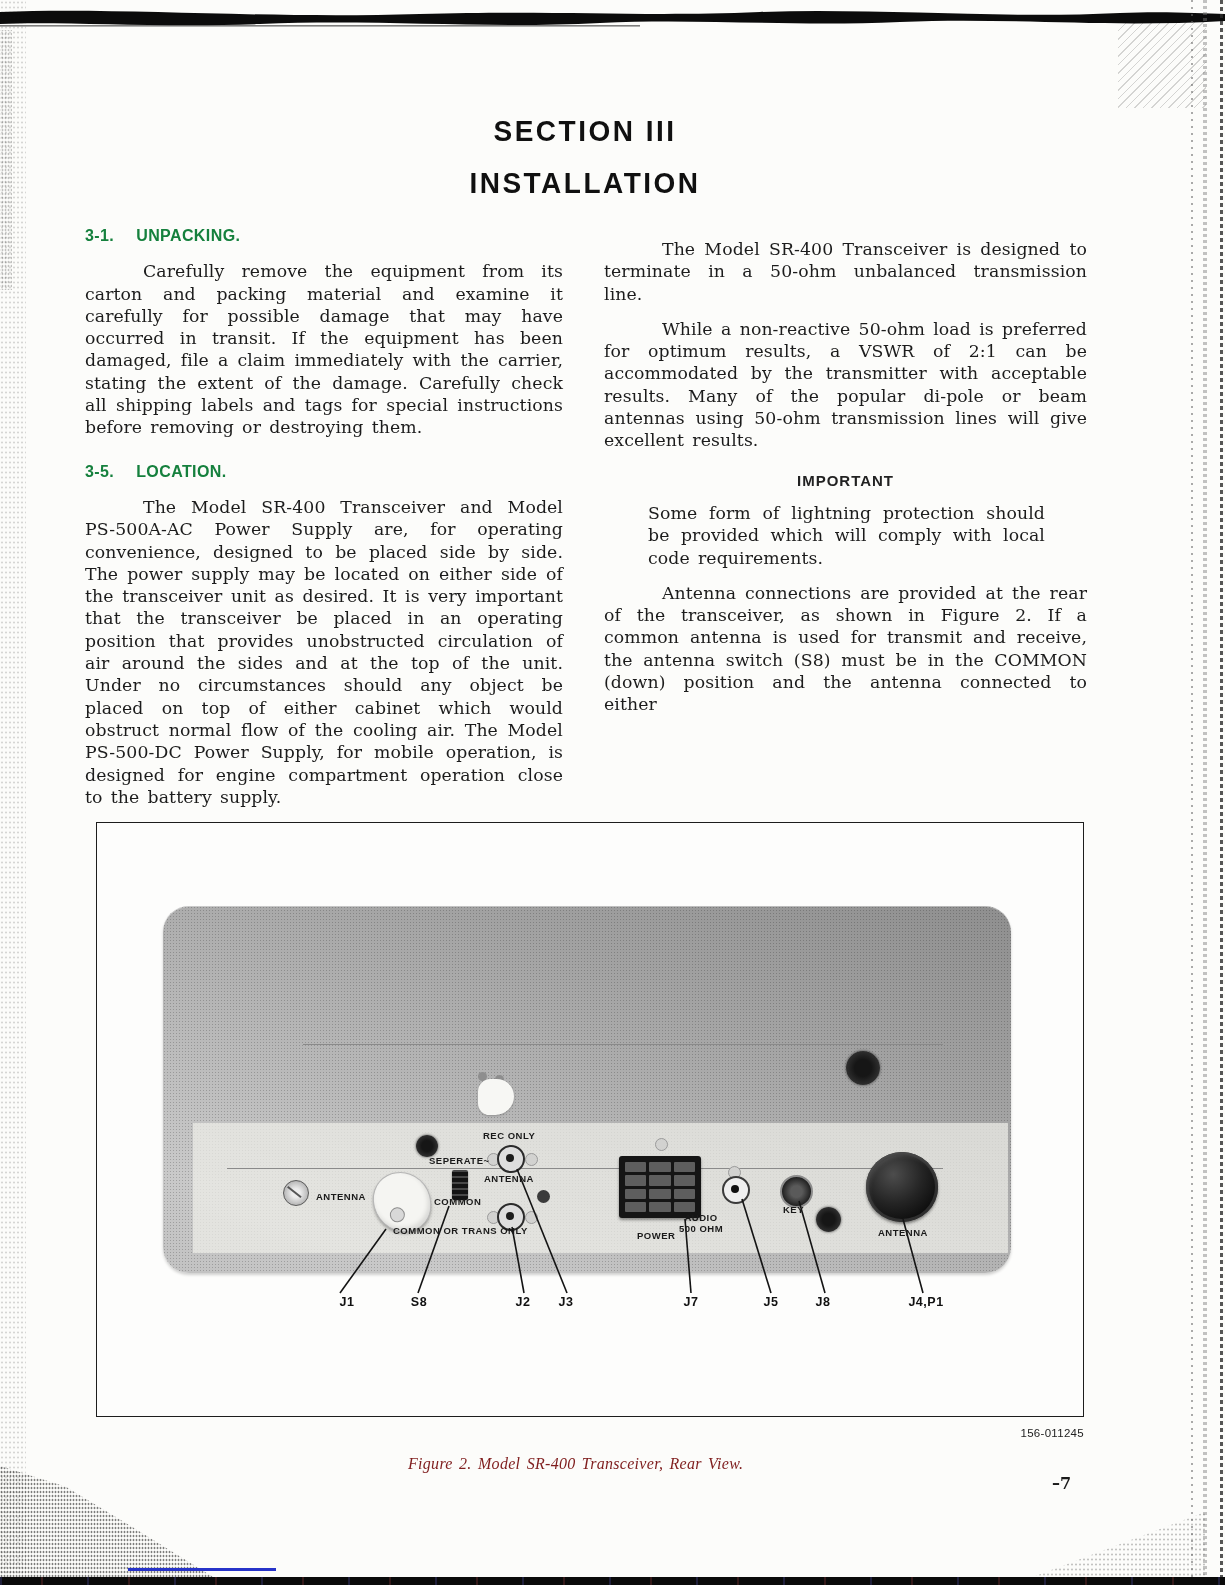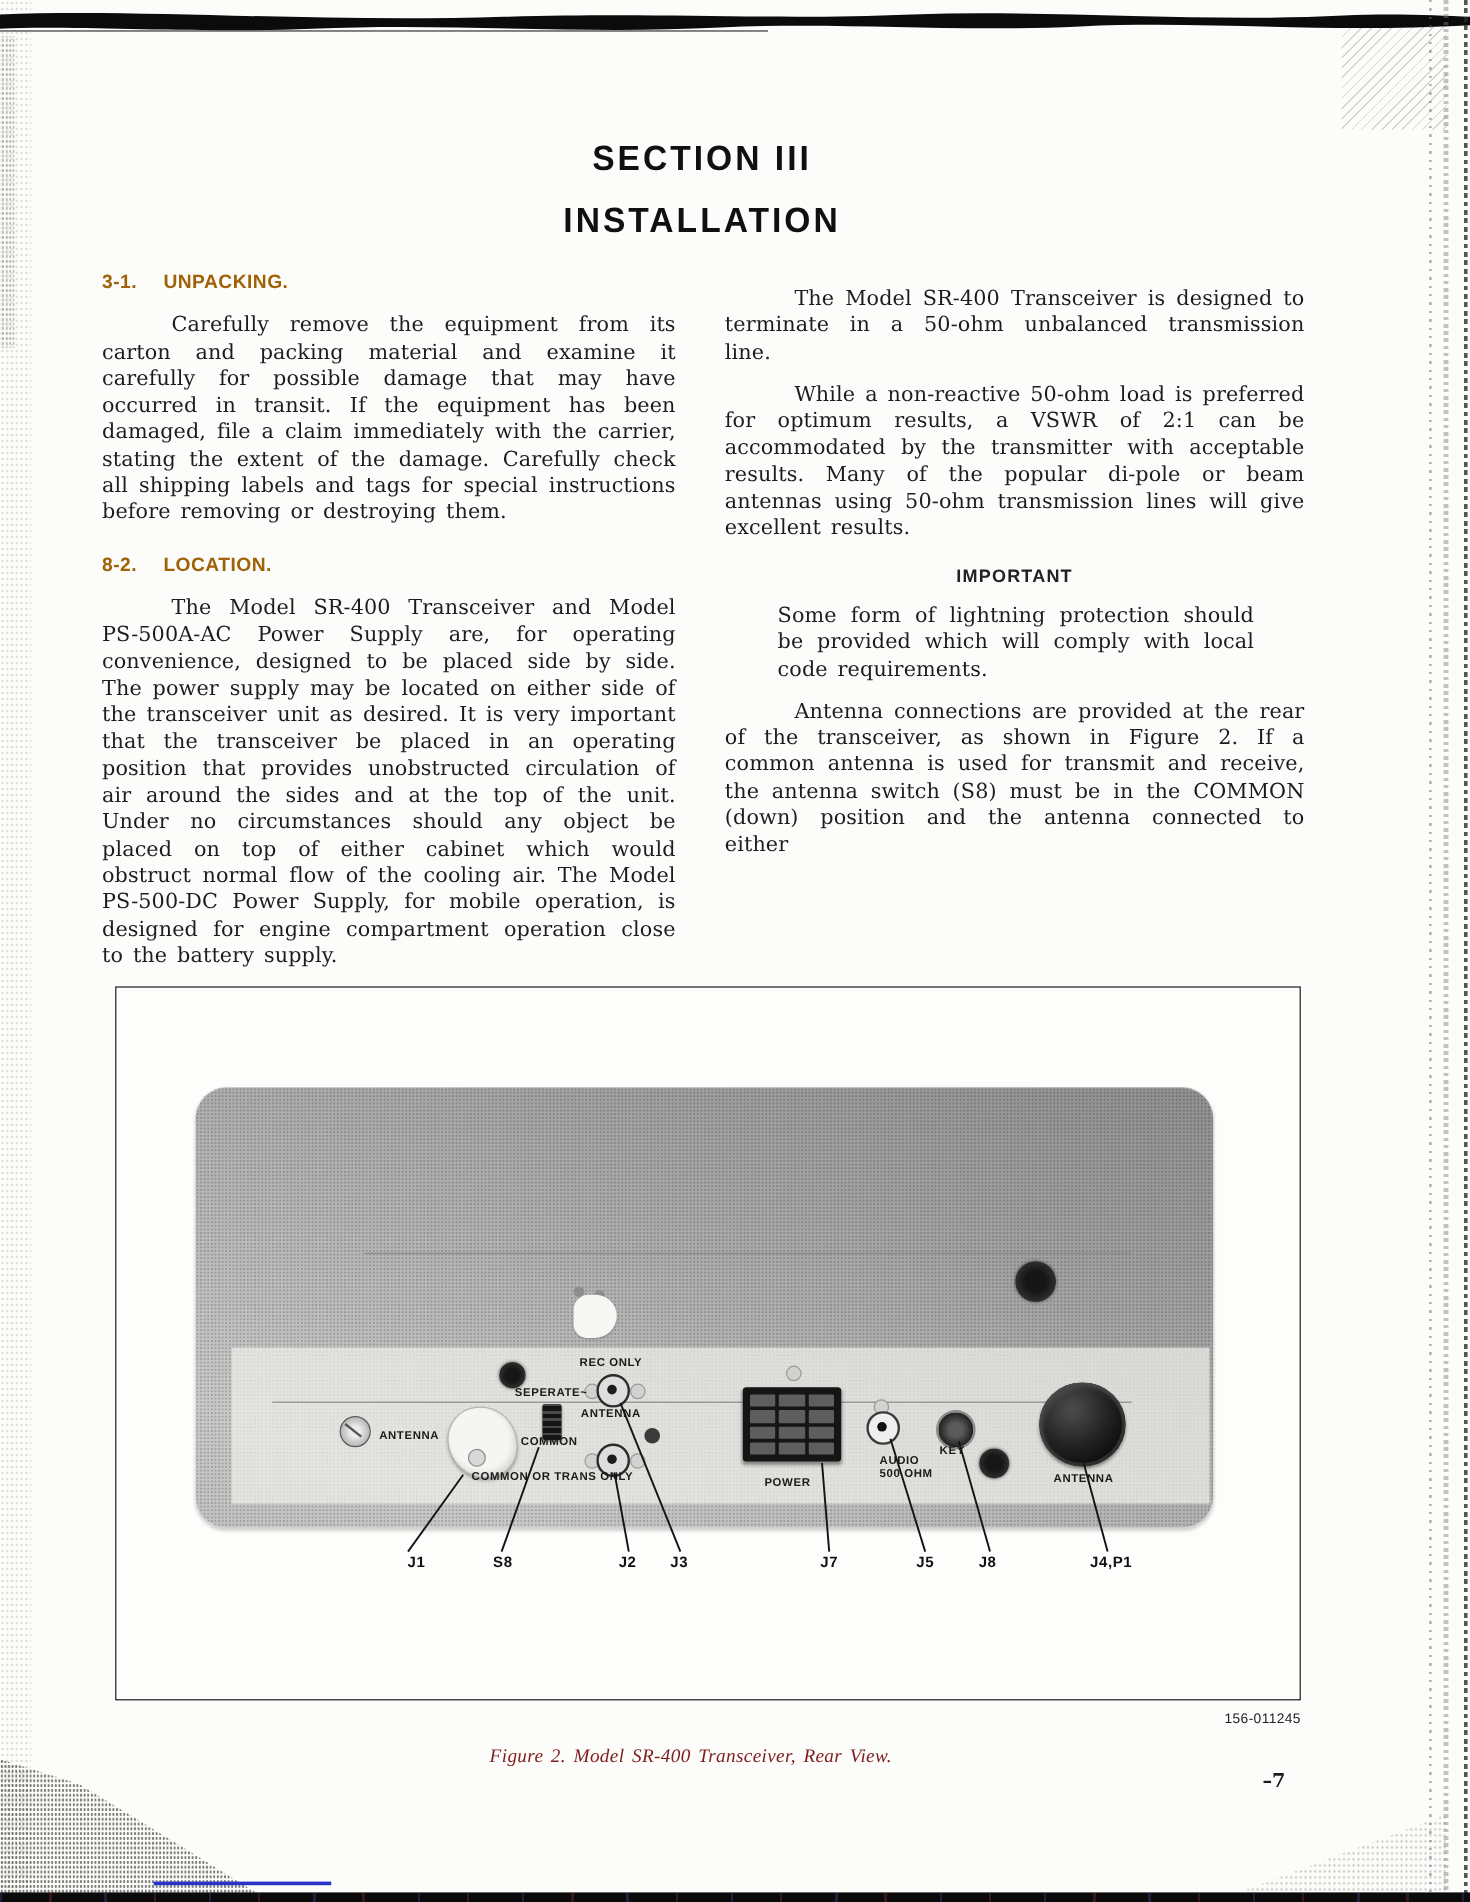"3-1. UNPACKING." .h { color: #a16207 -> #15803d }
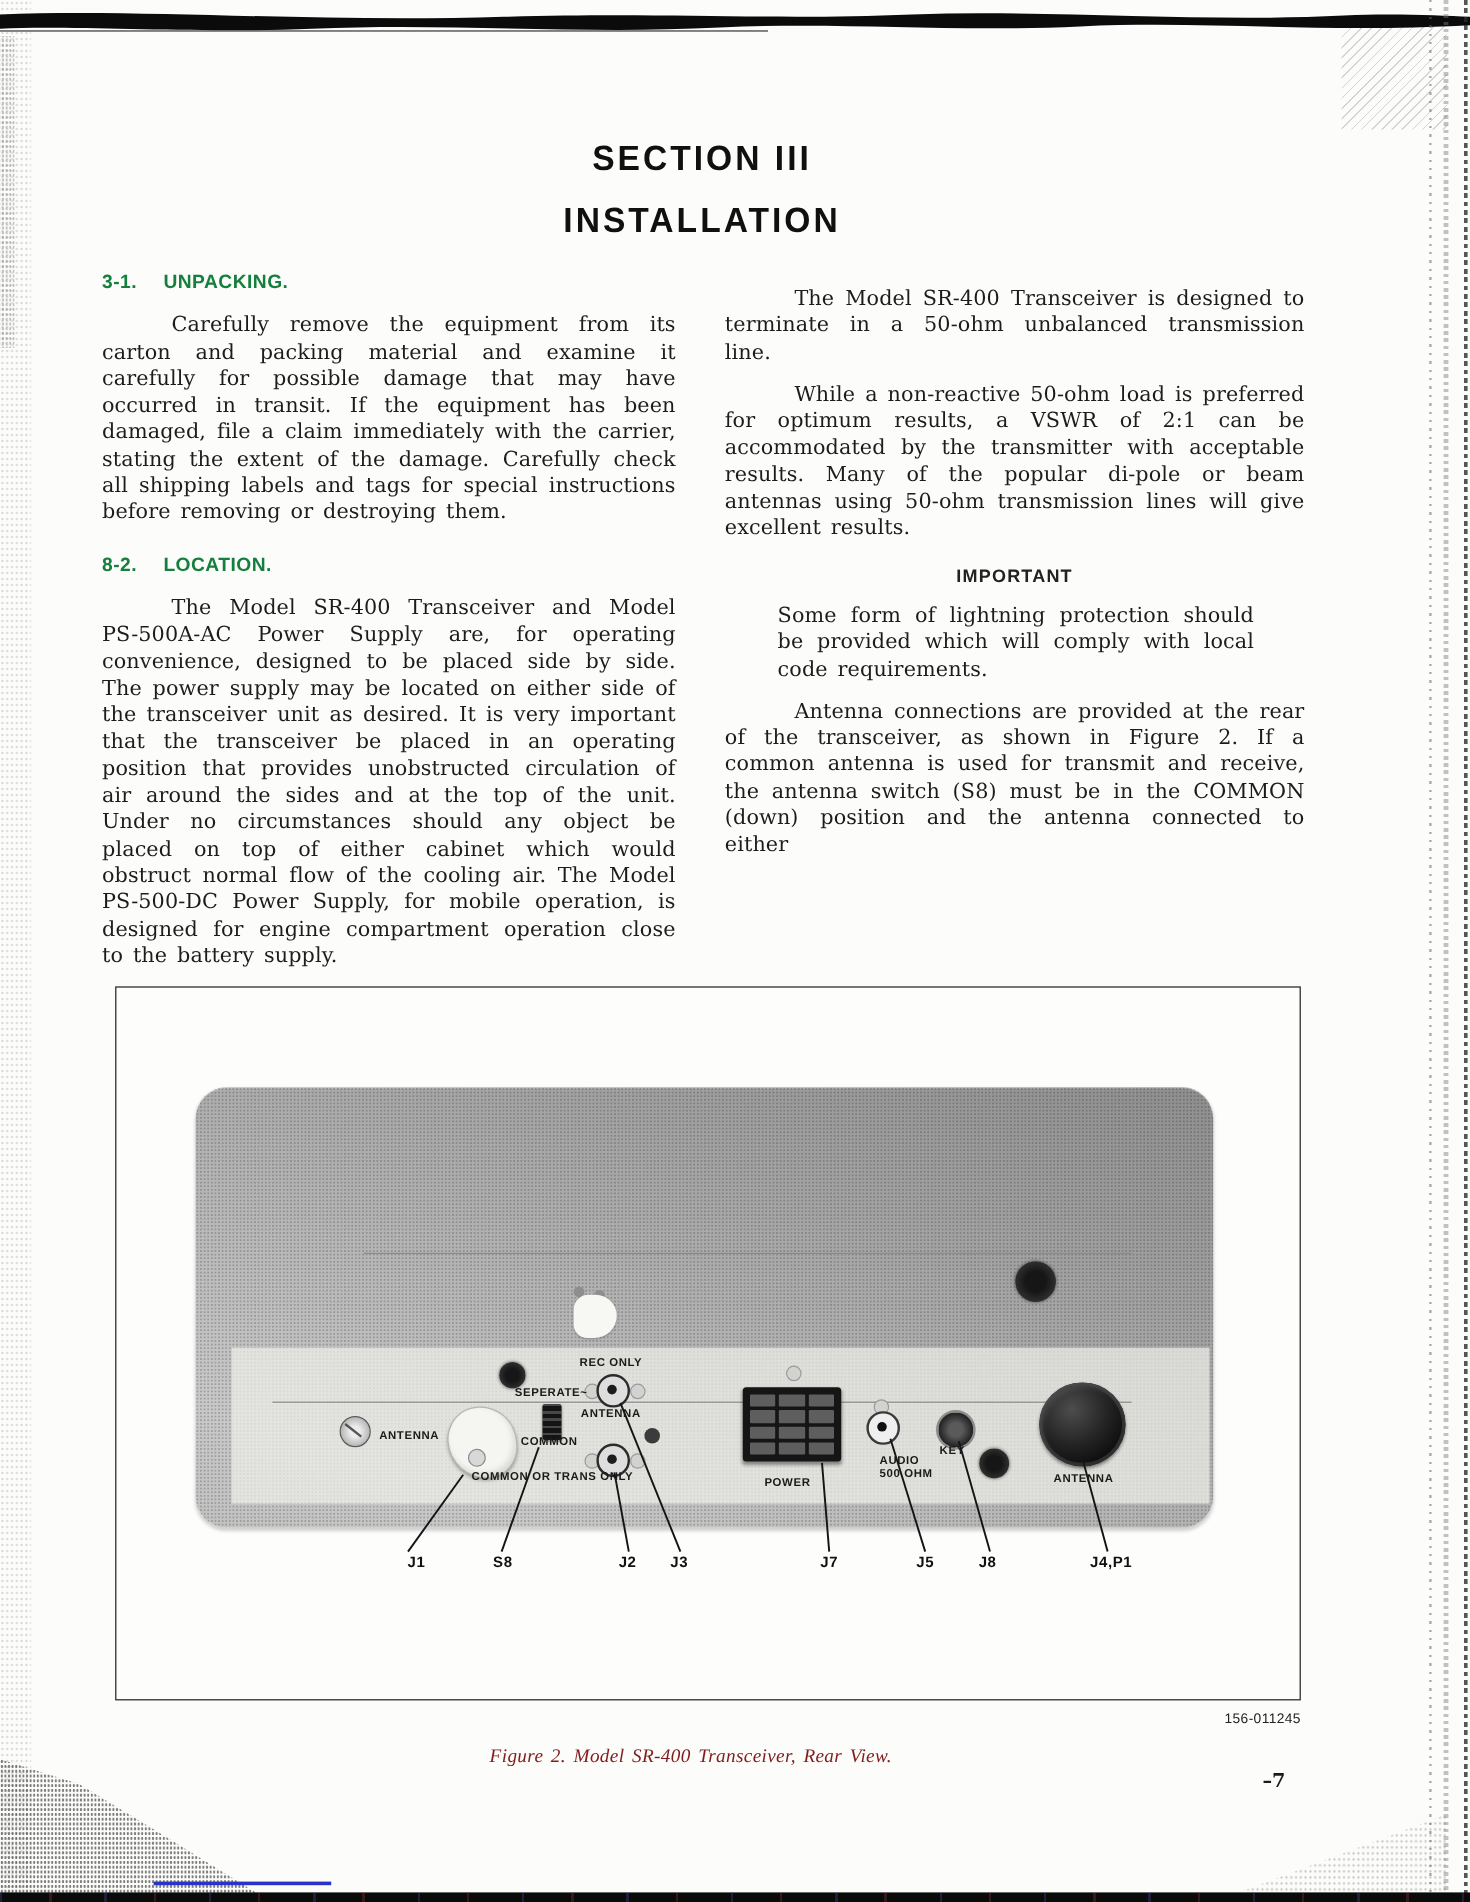"8-2." span.hnum { text: 8-2 -> 3-5 }
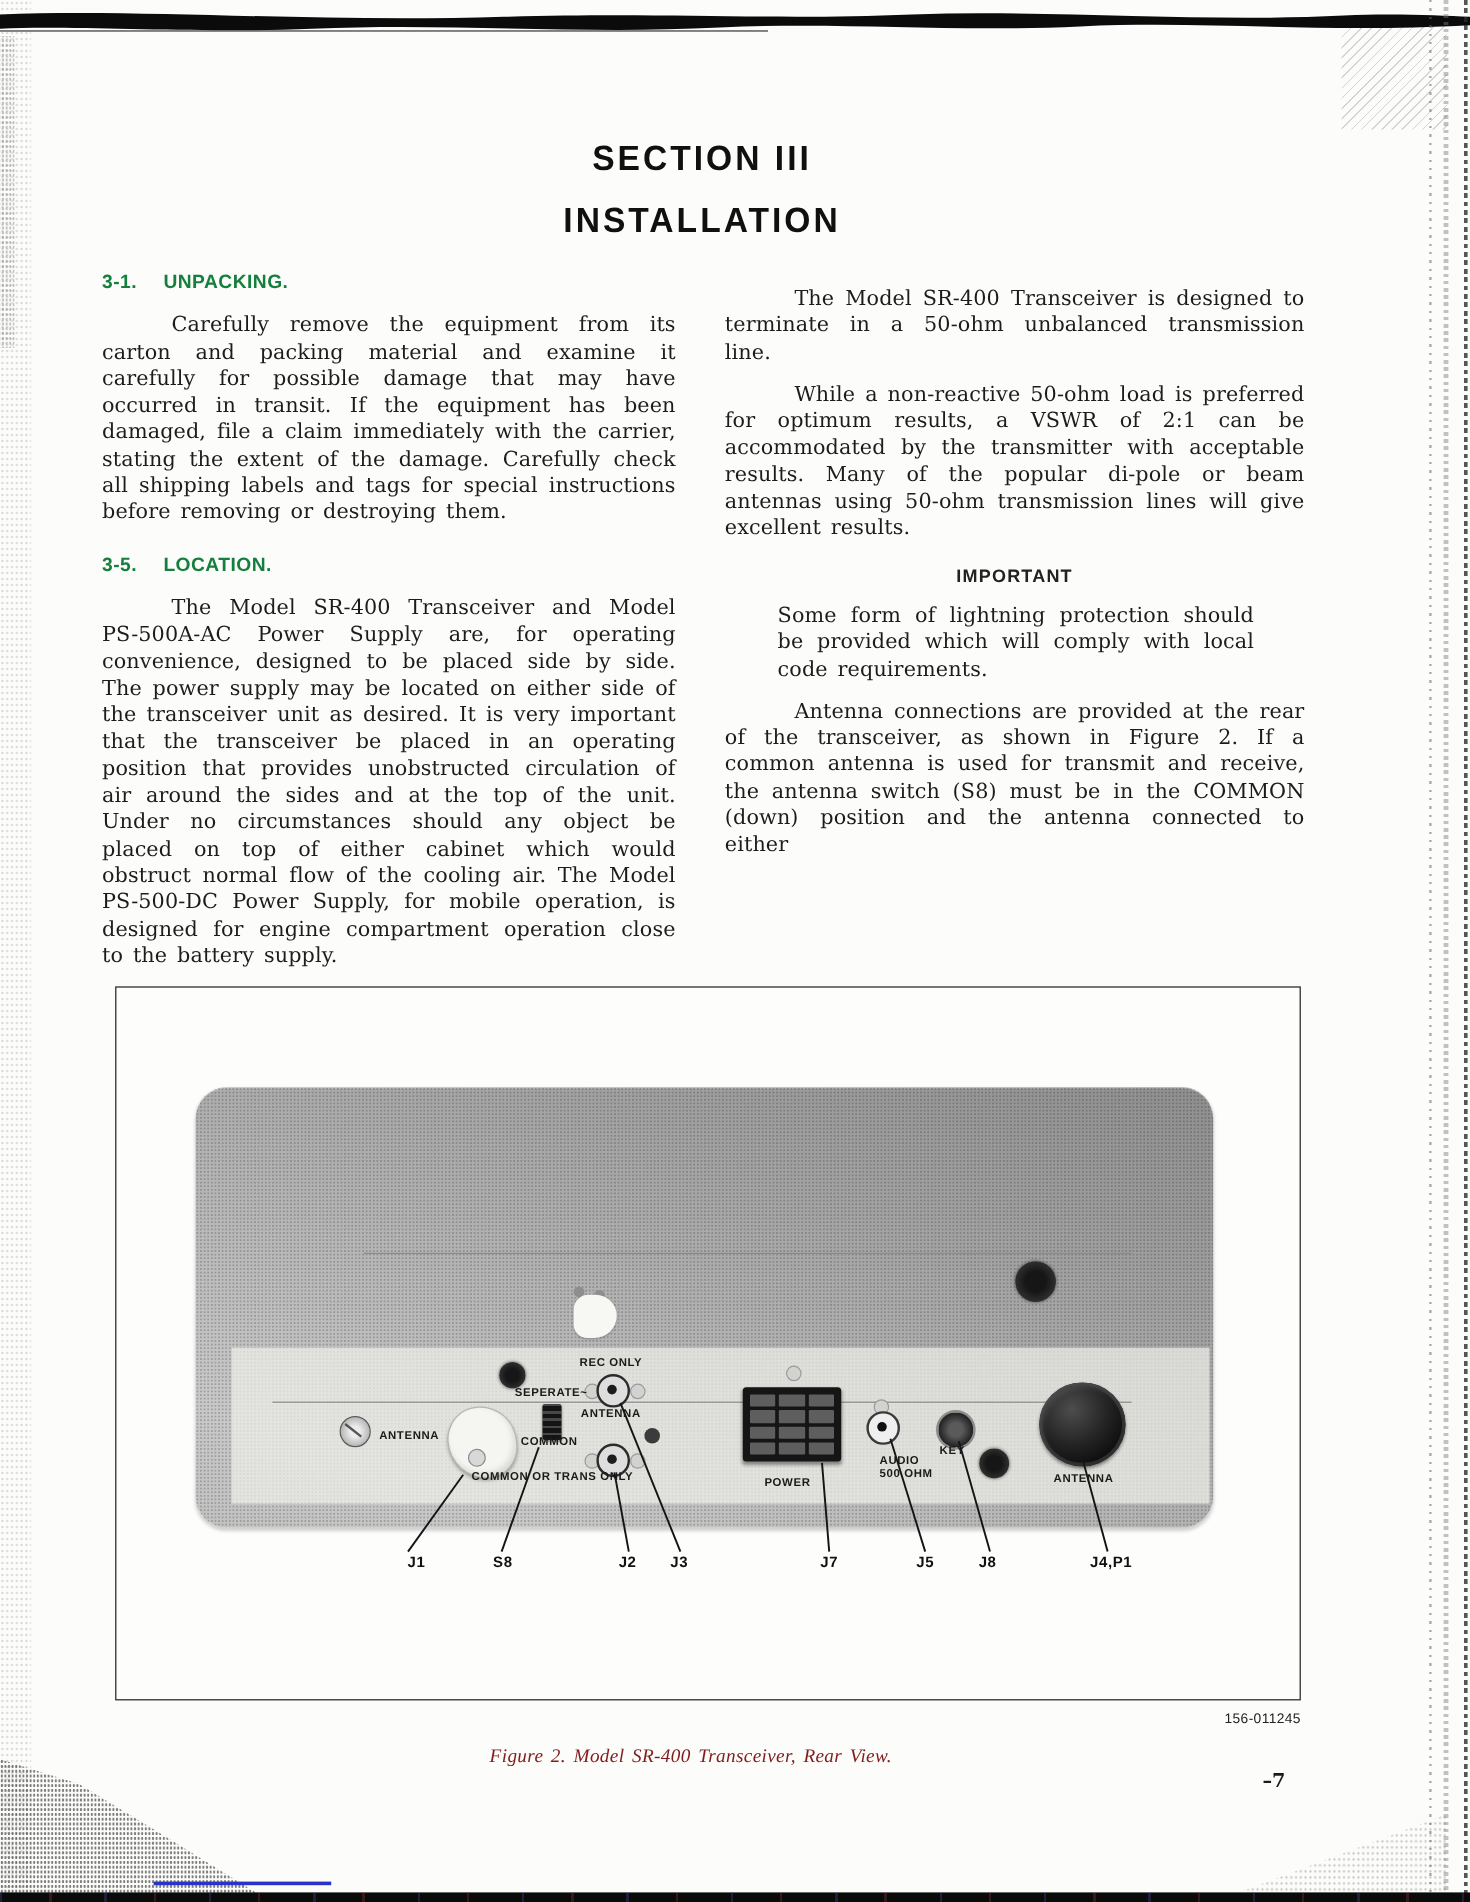"AUDIO" span.plabel { left: 636px -> 568px; text-align: none -> center }
